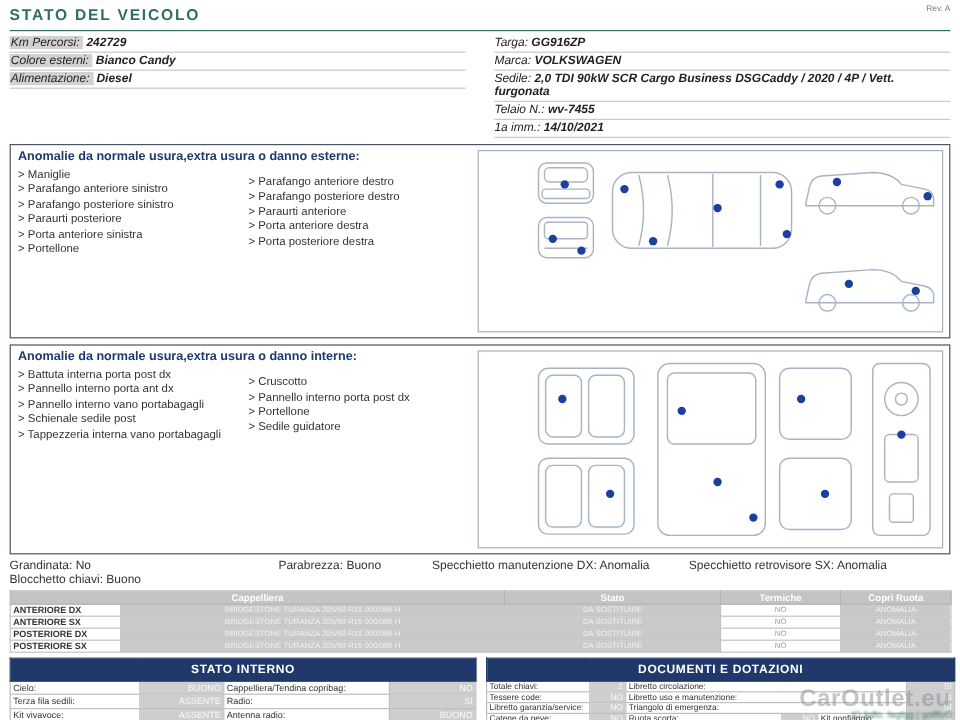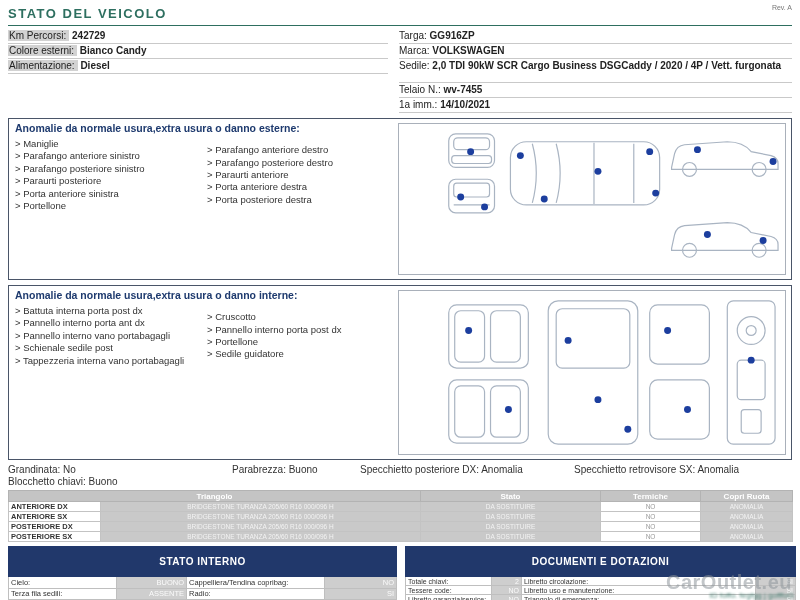"Km Percorsi: 242729" .info { font-style: none -> italic; gap: 11px -> 24px }
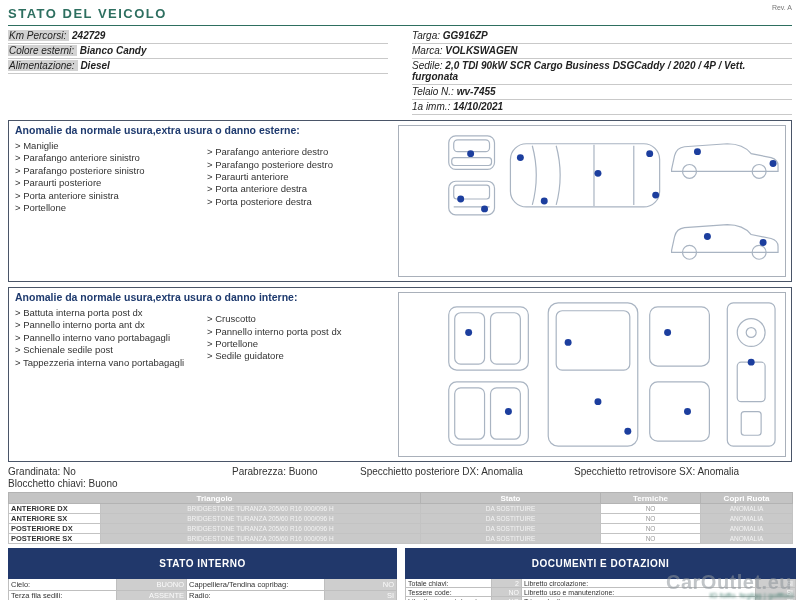"Specchietto posteriore DX:" span { text: posteriore -> manutenzione }
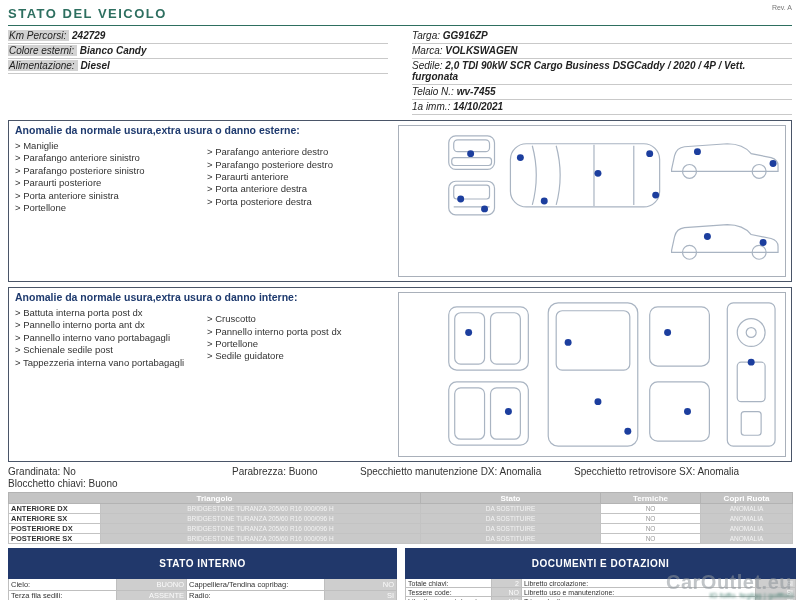"Triangolo" th { text: Triangolo -> Cappelliera }
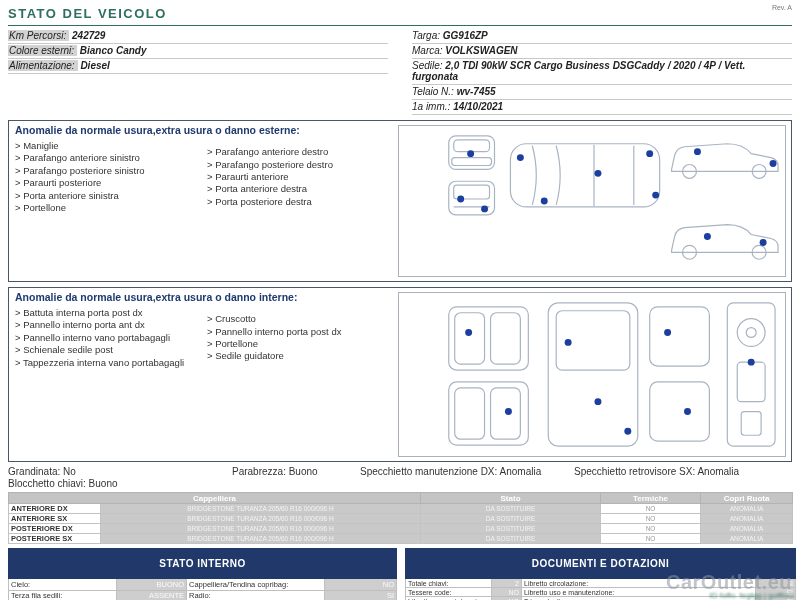"STATO INTERNO" .mini th { height: 30px -> 19px }
